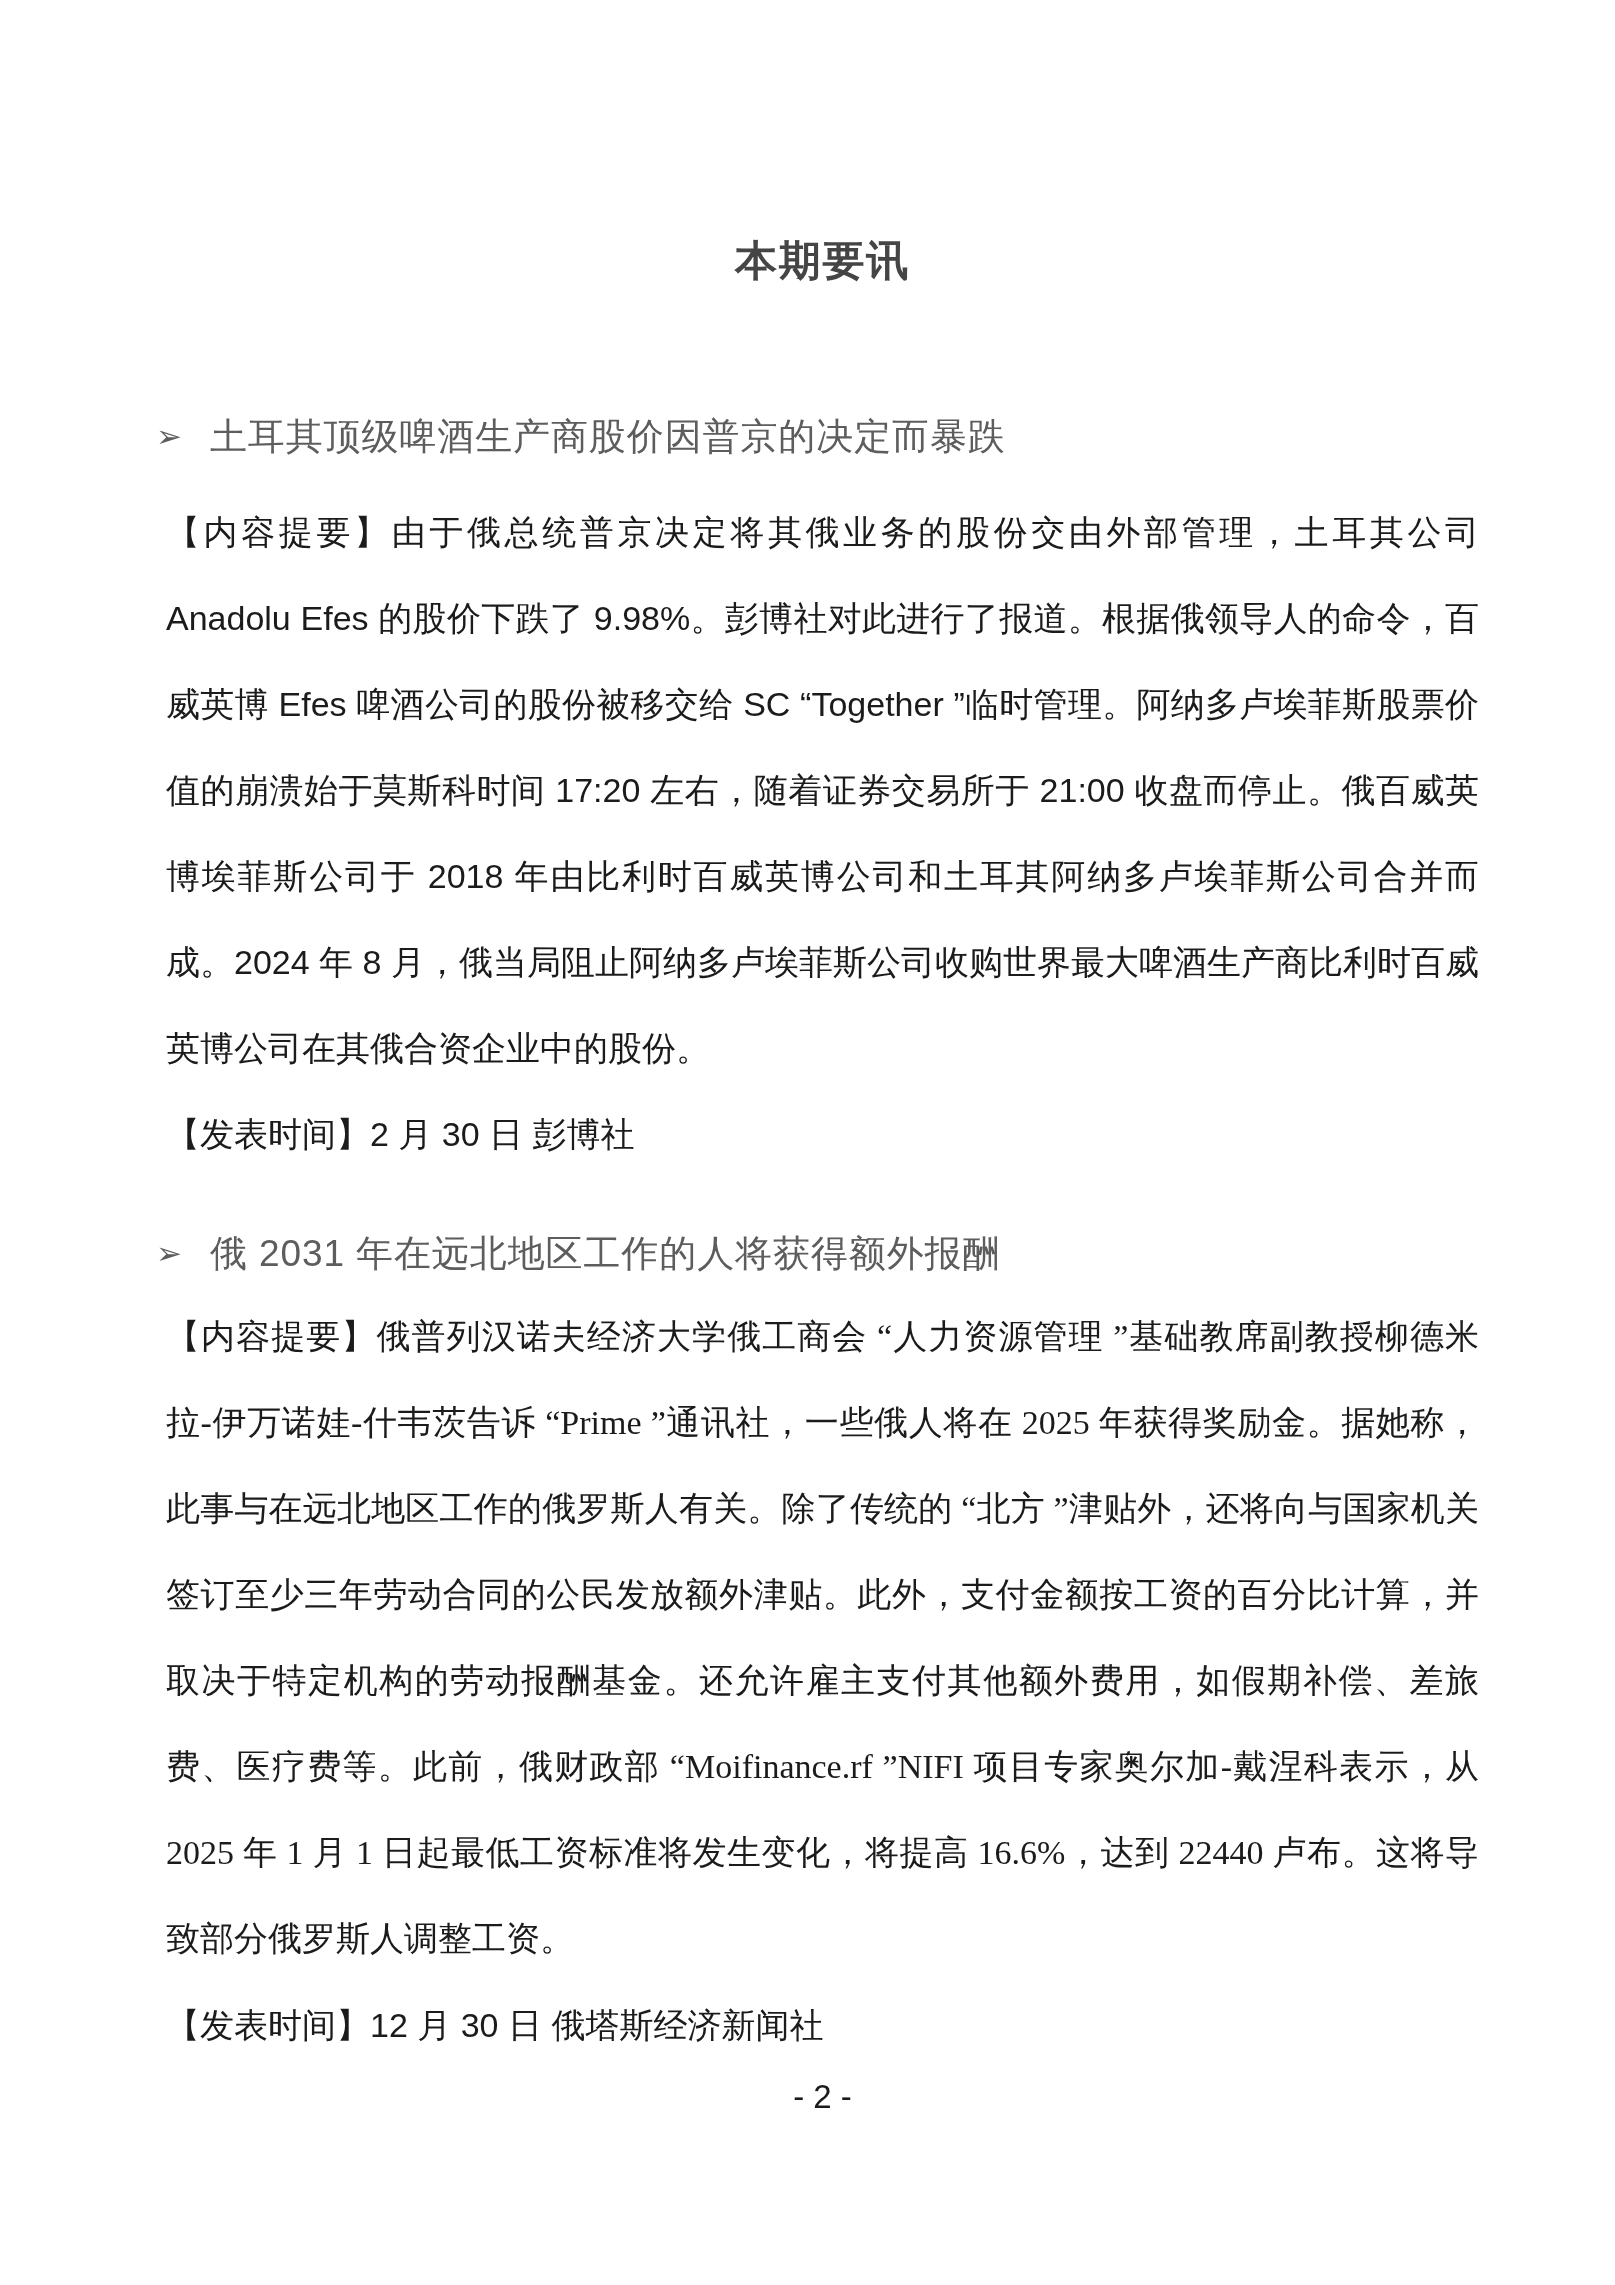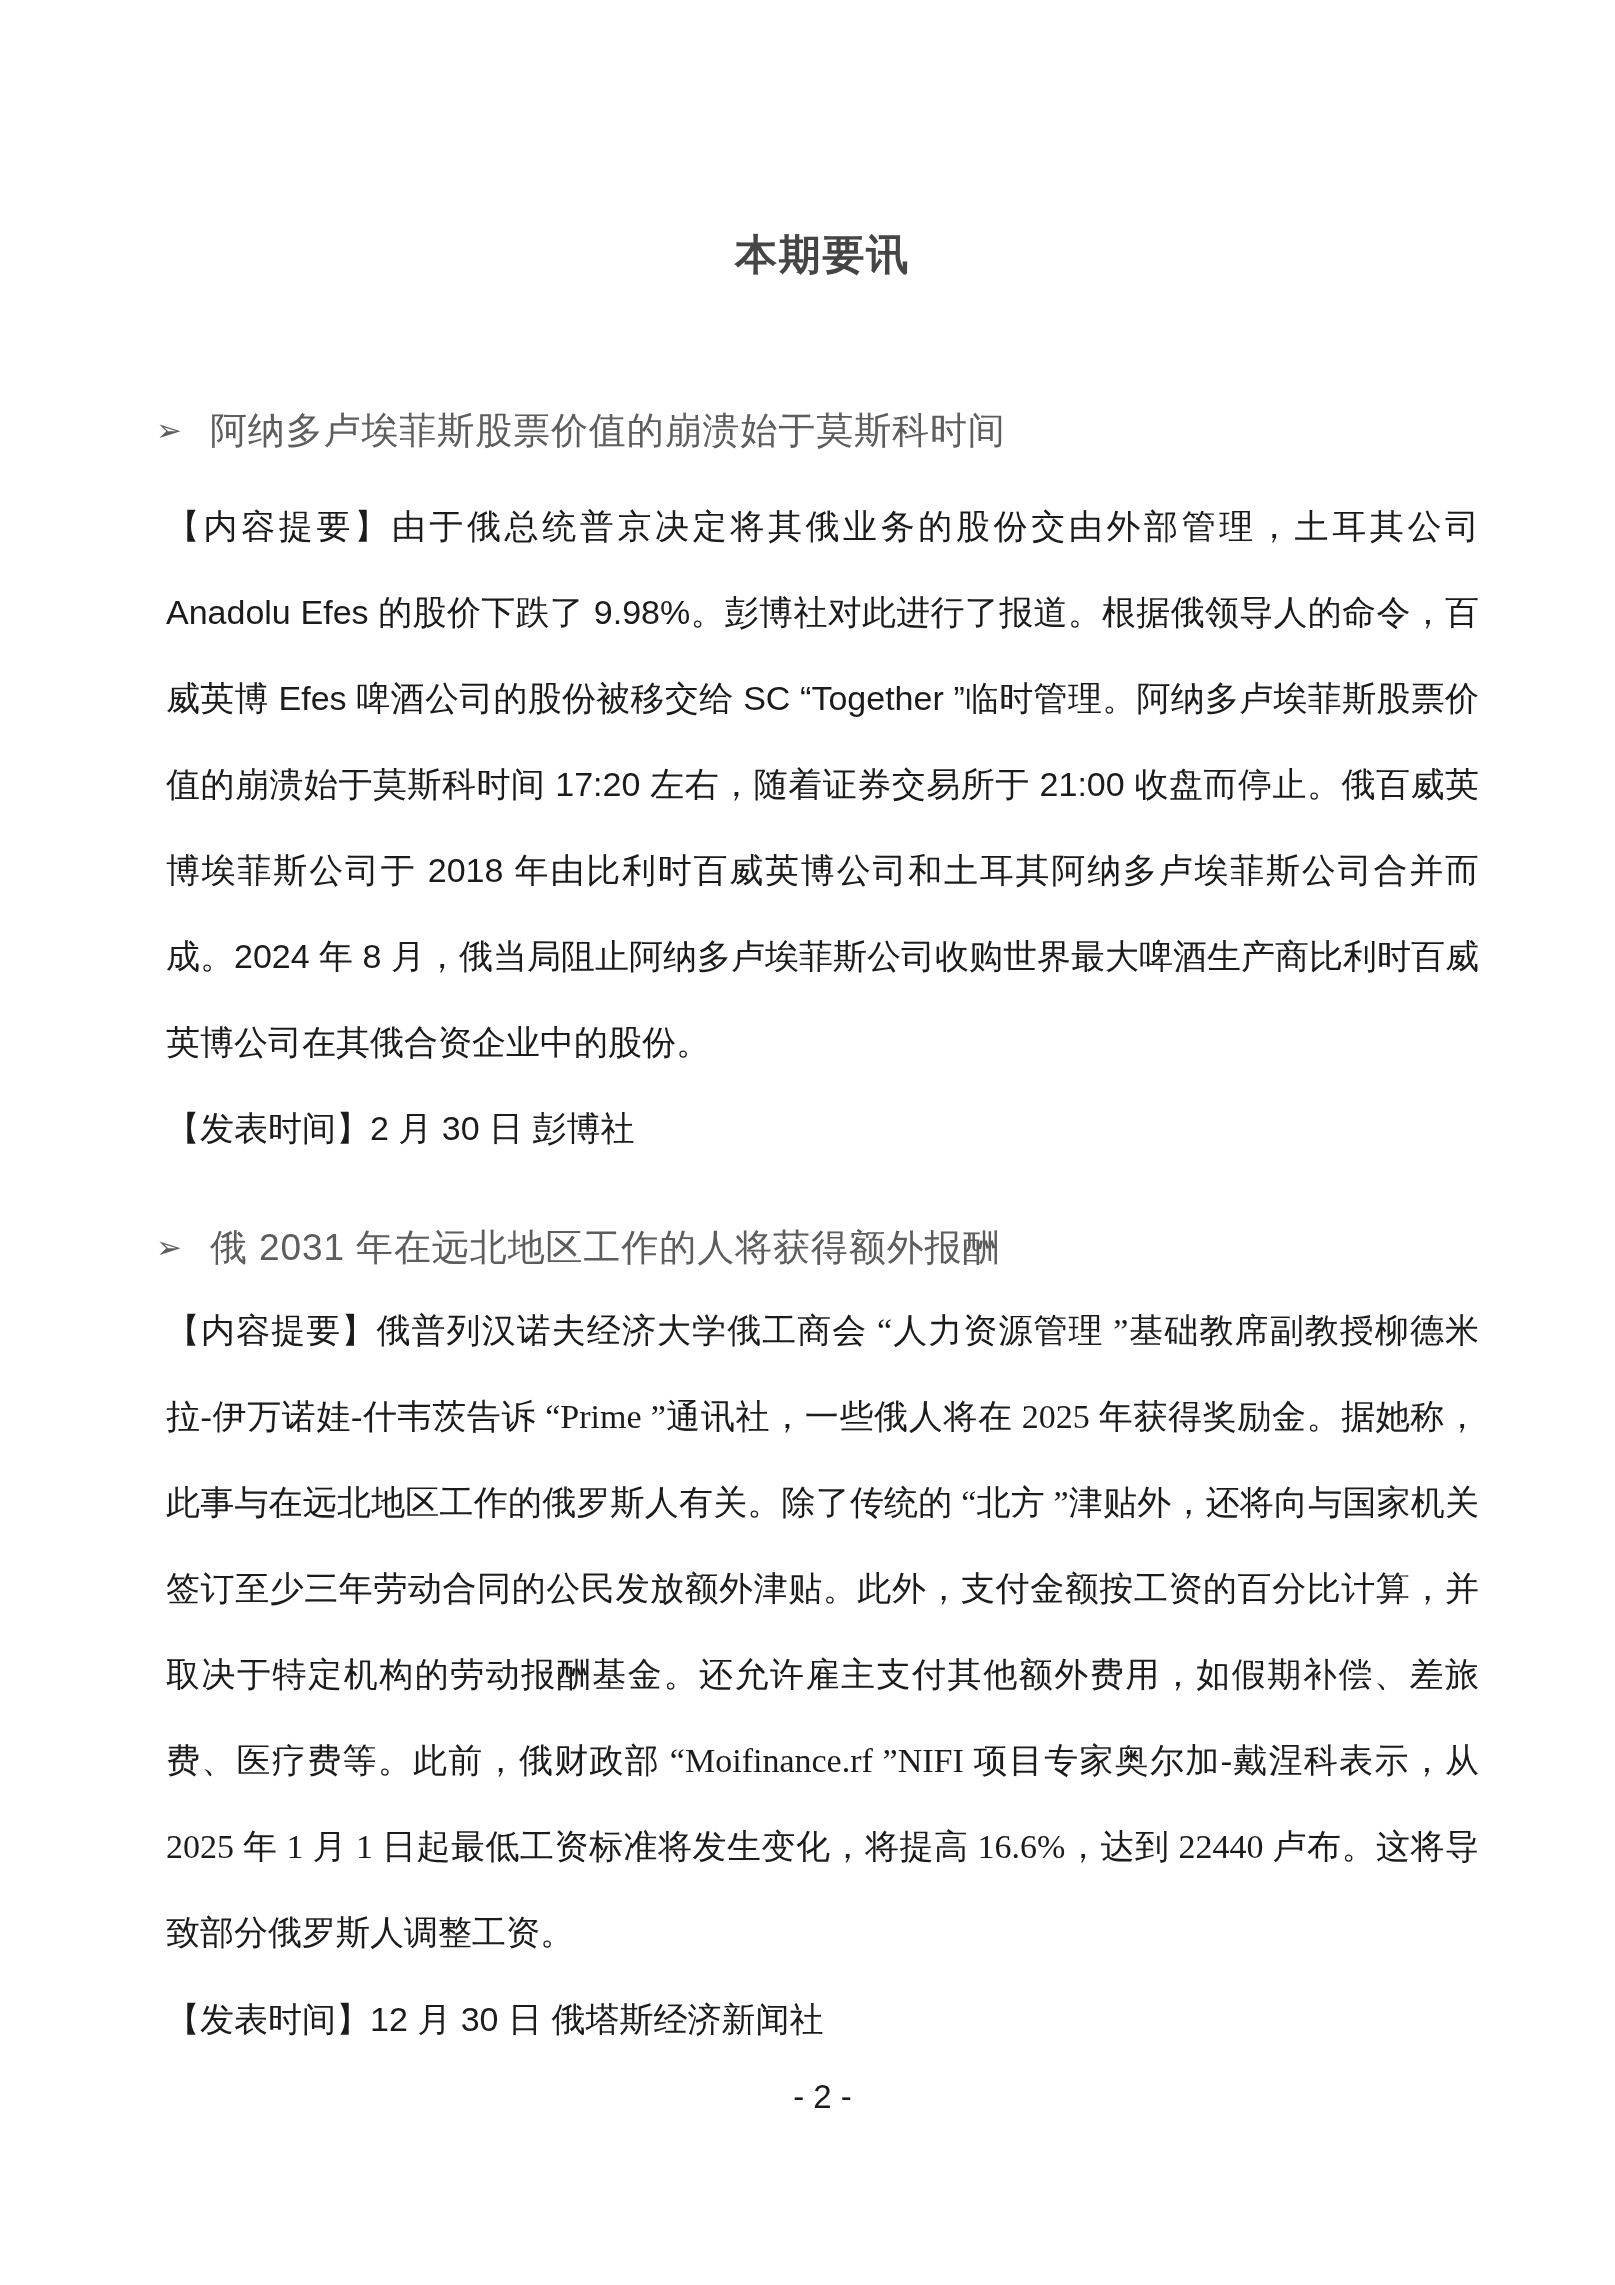"本期要讯" .content { top: 2px -> 8px }
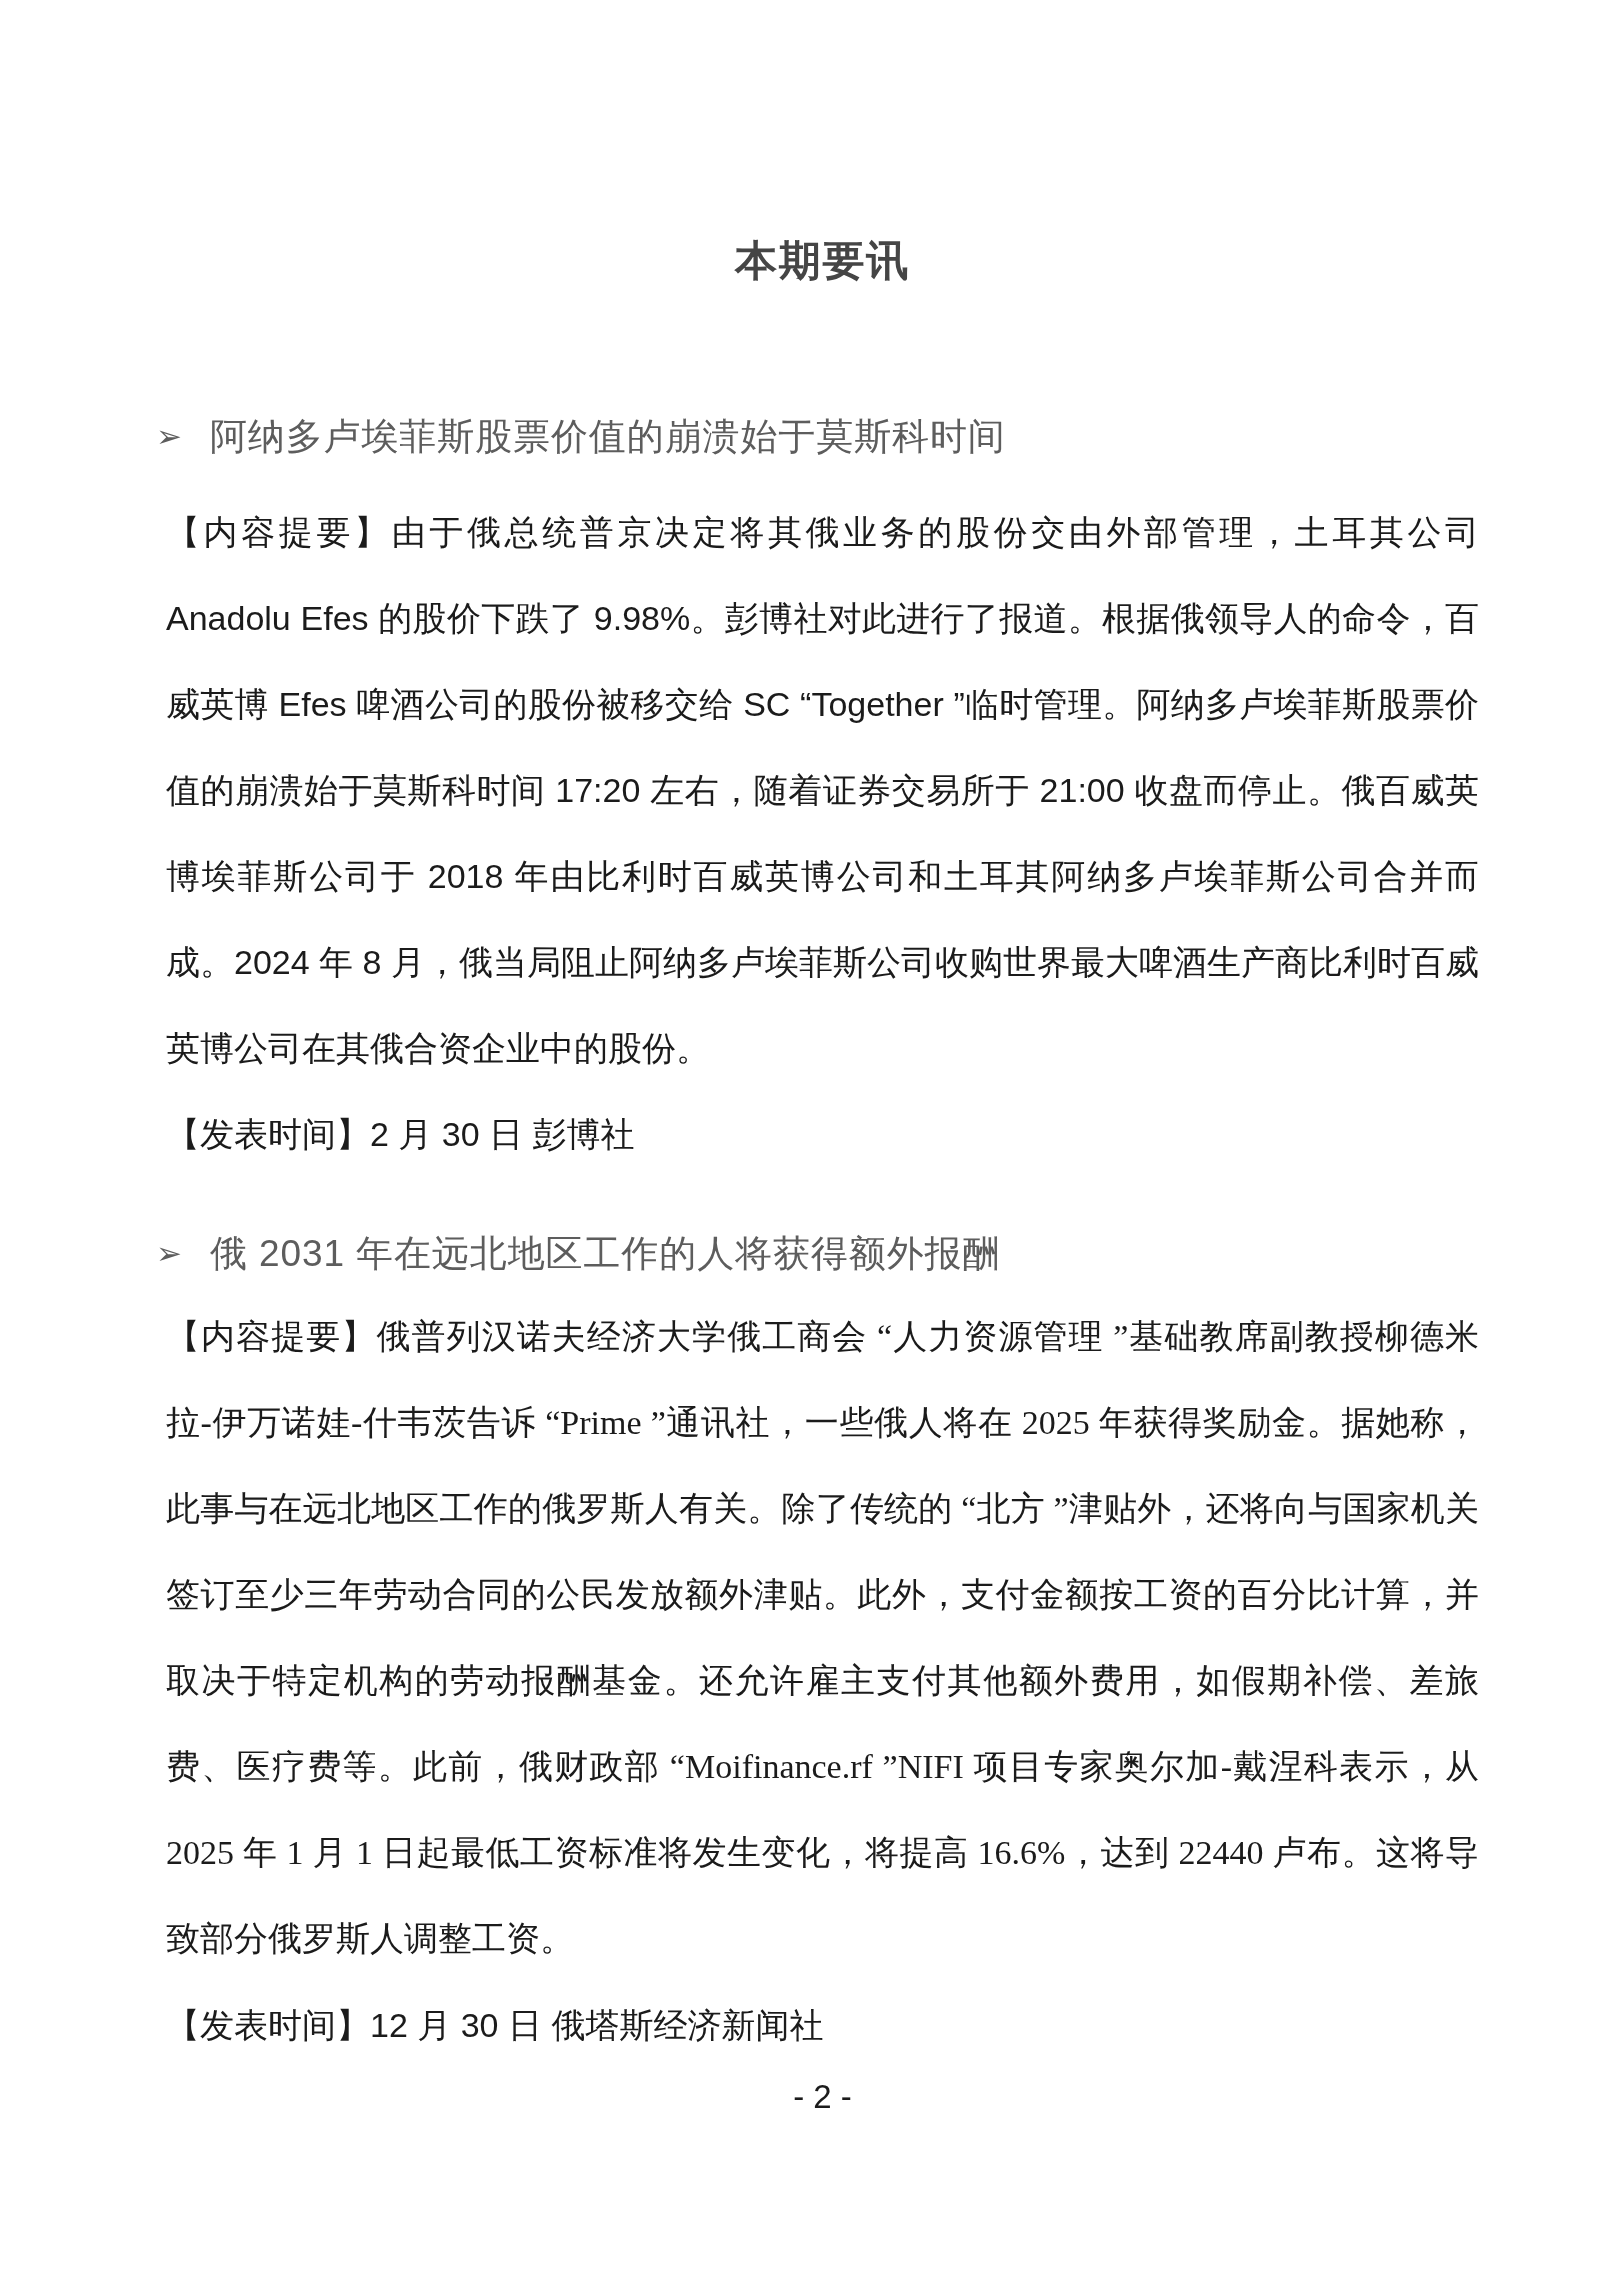"阿纳多卢埃菲斯股票价值的崩溃始于莫斯科时间" span.heading-text { text: 阿纳多卢埃菲斯股票价值的崩溃始于莫斯科时间 -> 土耳其顶级啤酒生产商股价因普京的决定而暴跌 }
